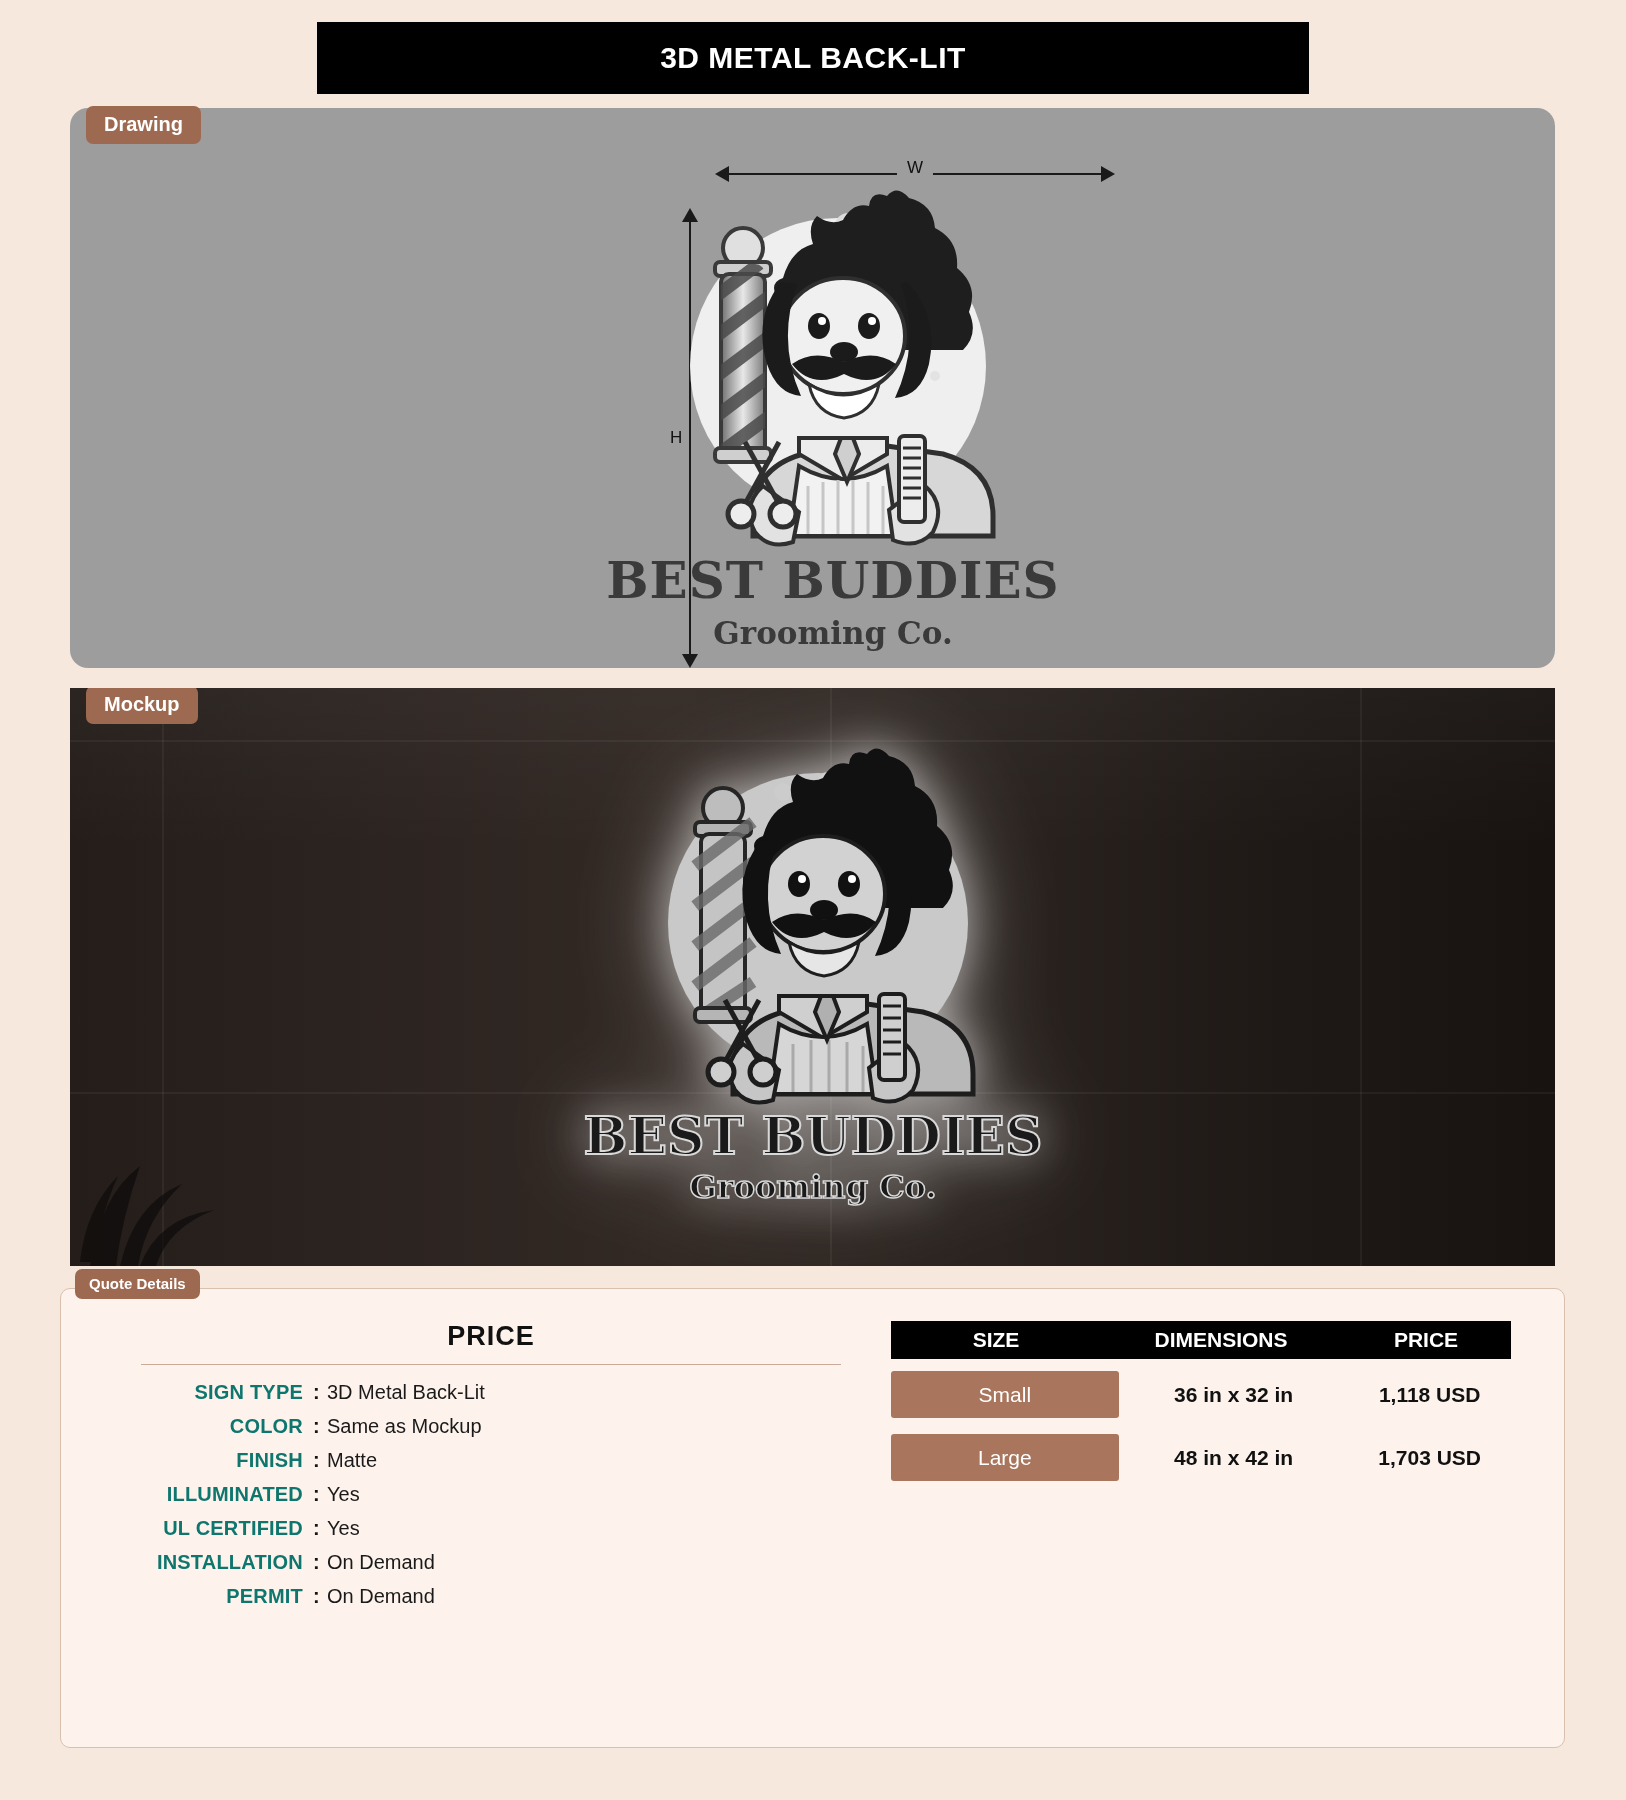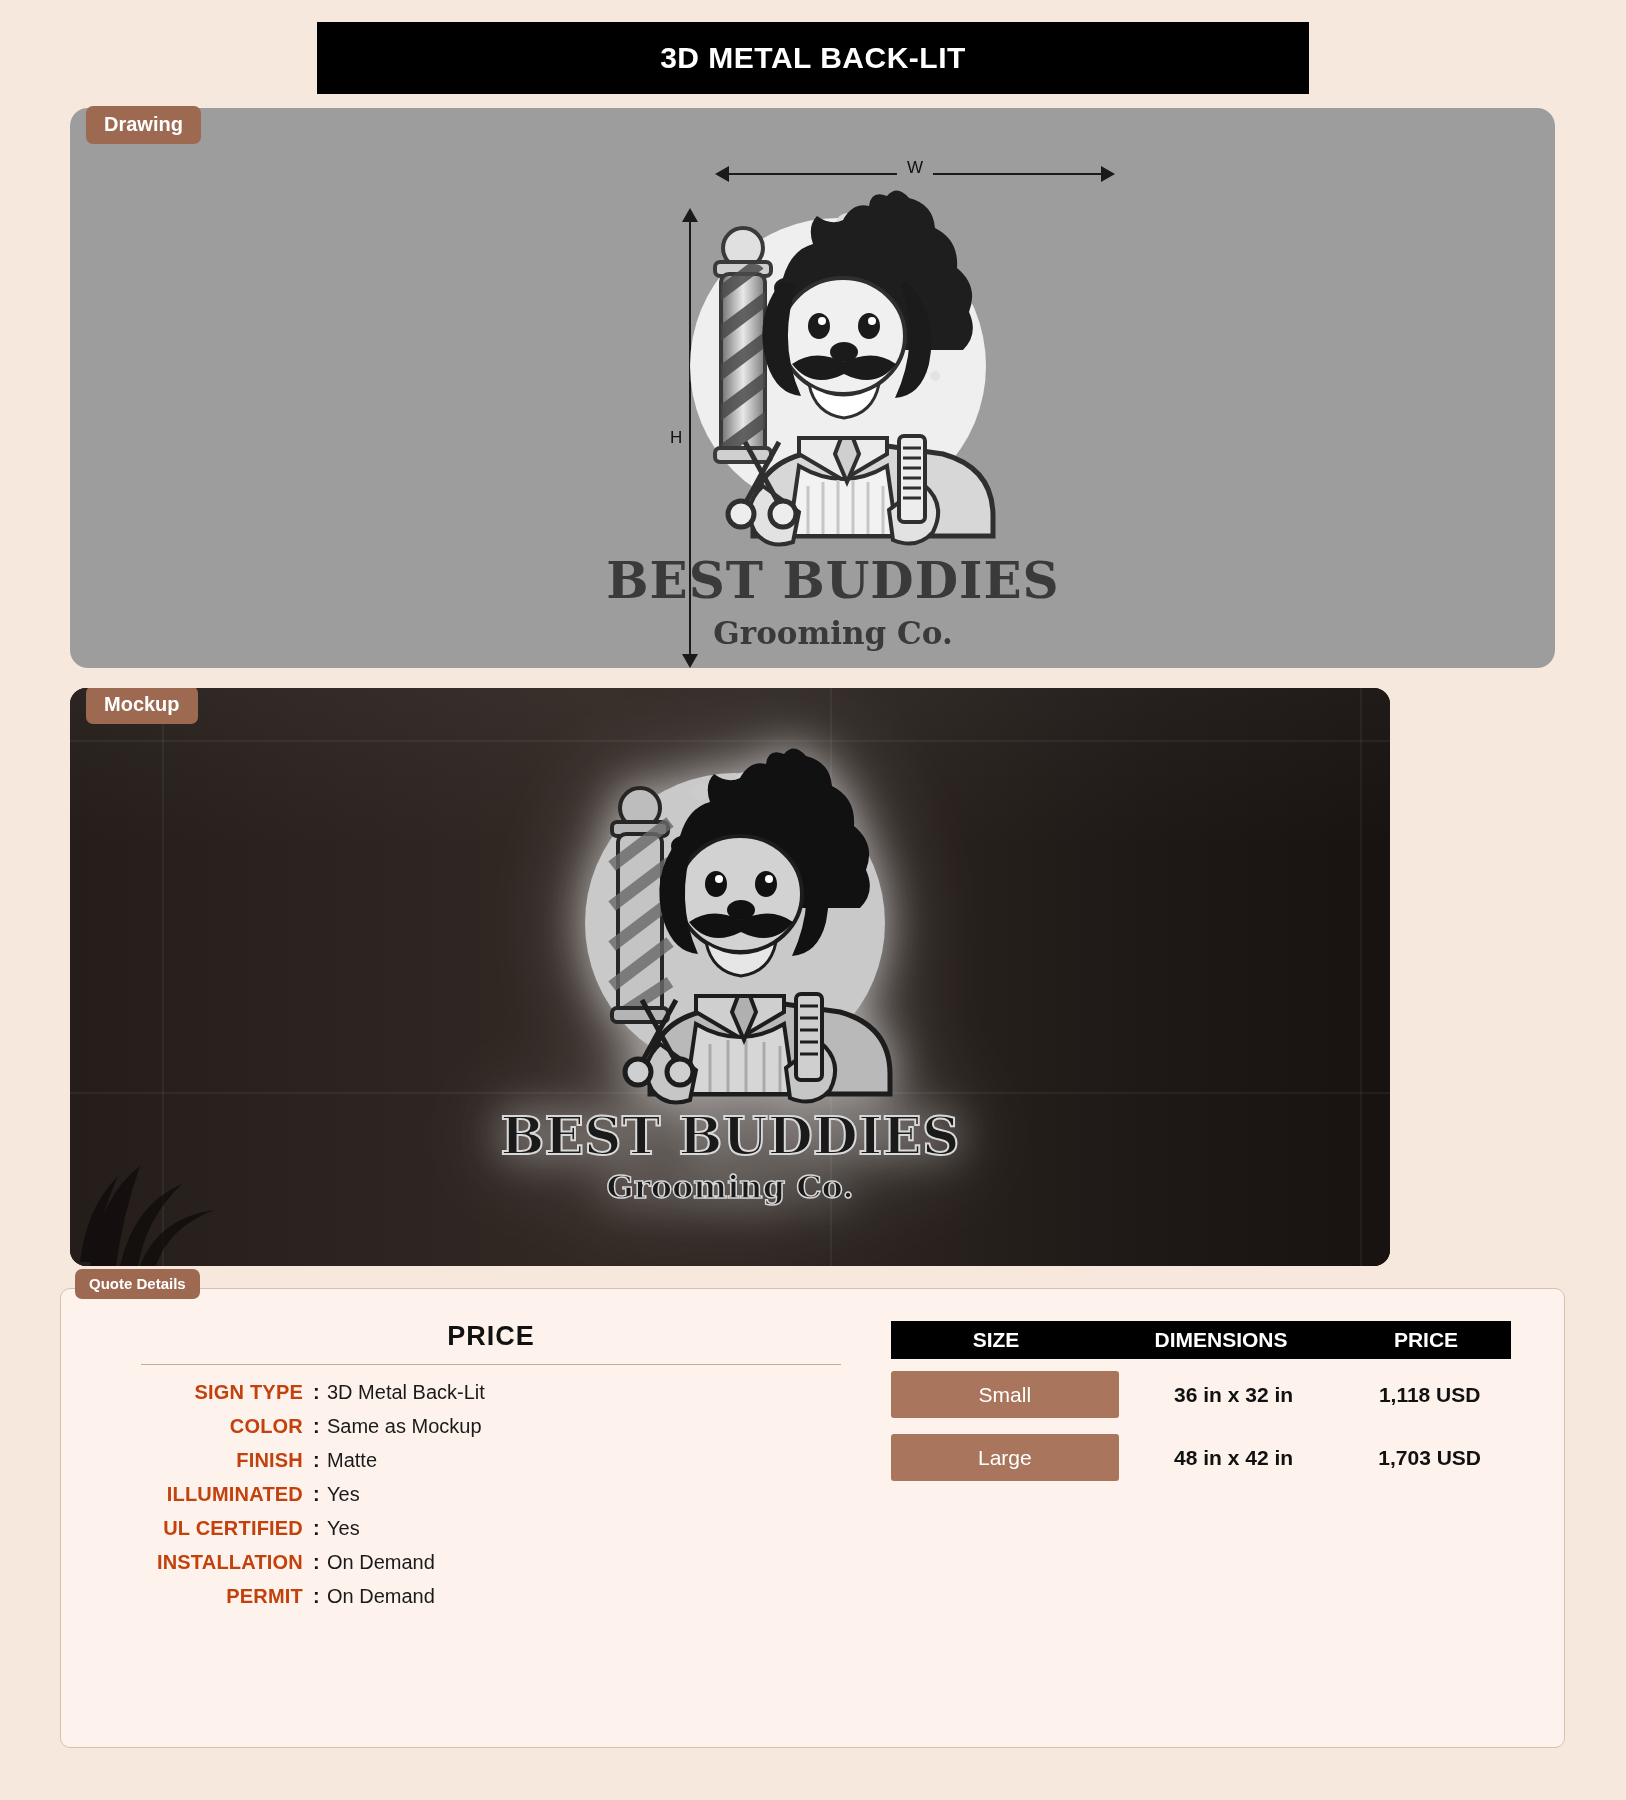"Mockup" #mockup-panel { border-radius: 16px -> 0; width: 1320px -> 1485px }
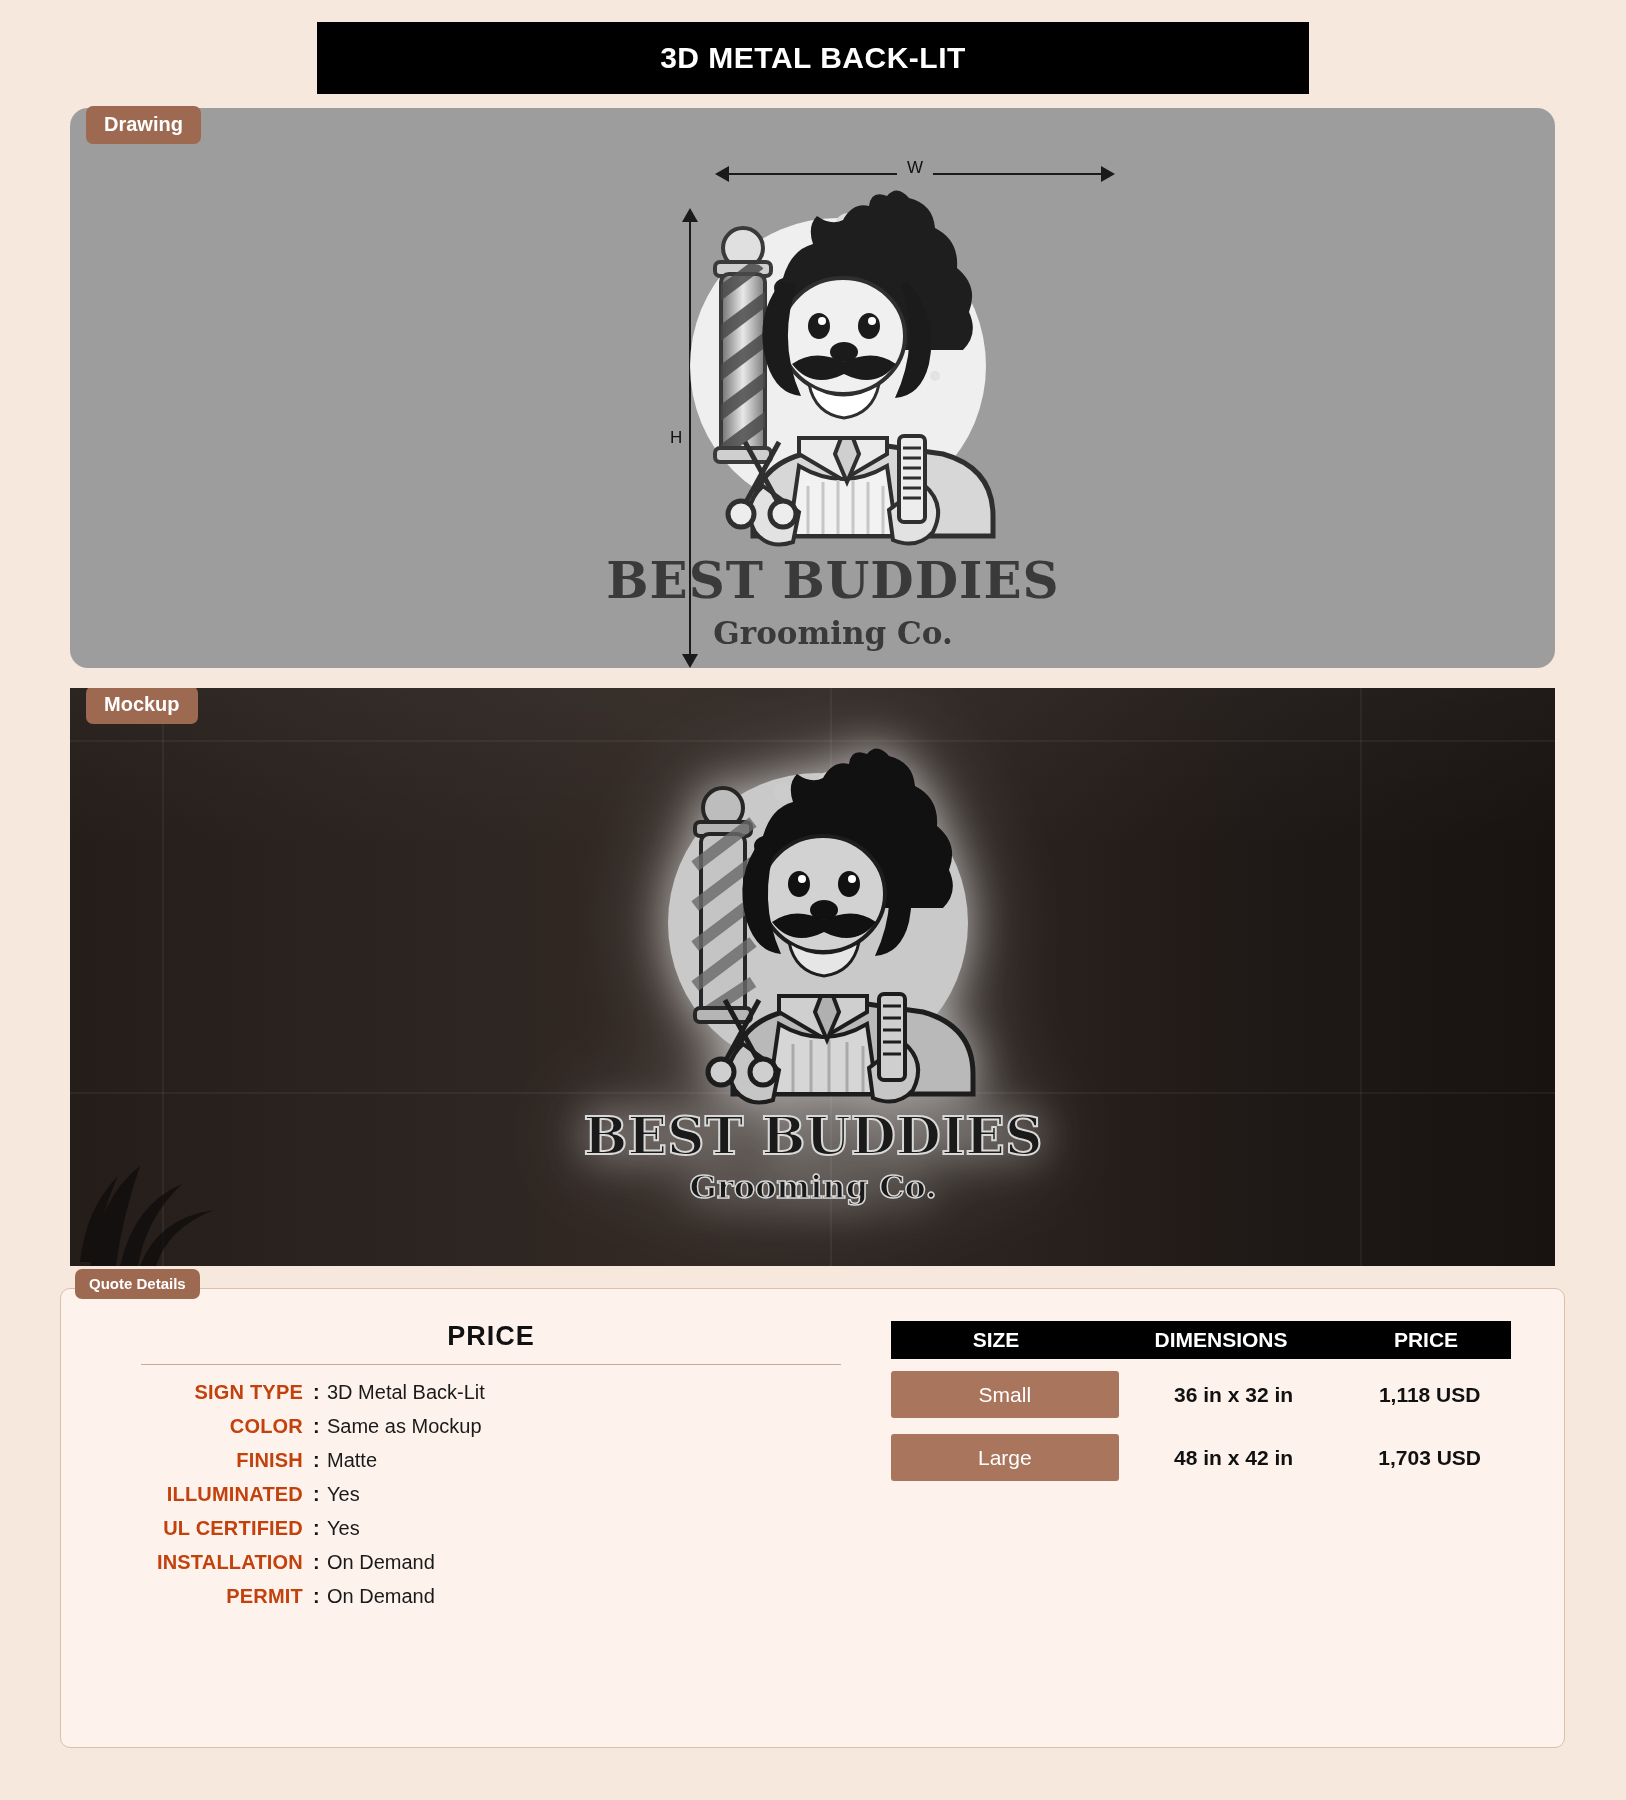"SIGN TYPE" .spec-label { color: #c2410c -> #0f766e }
